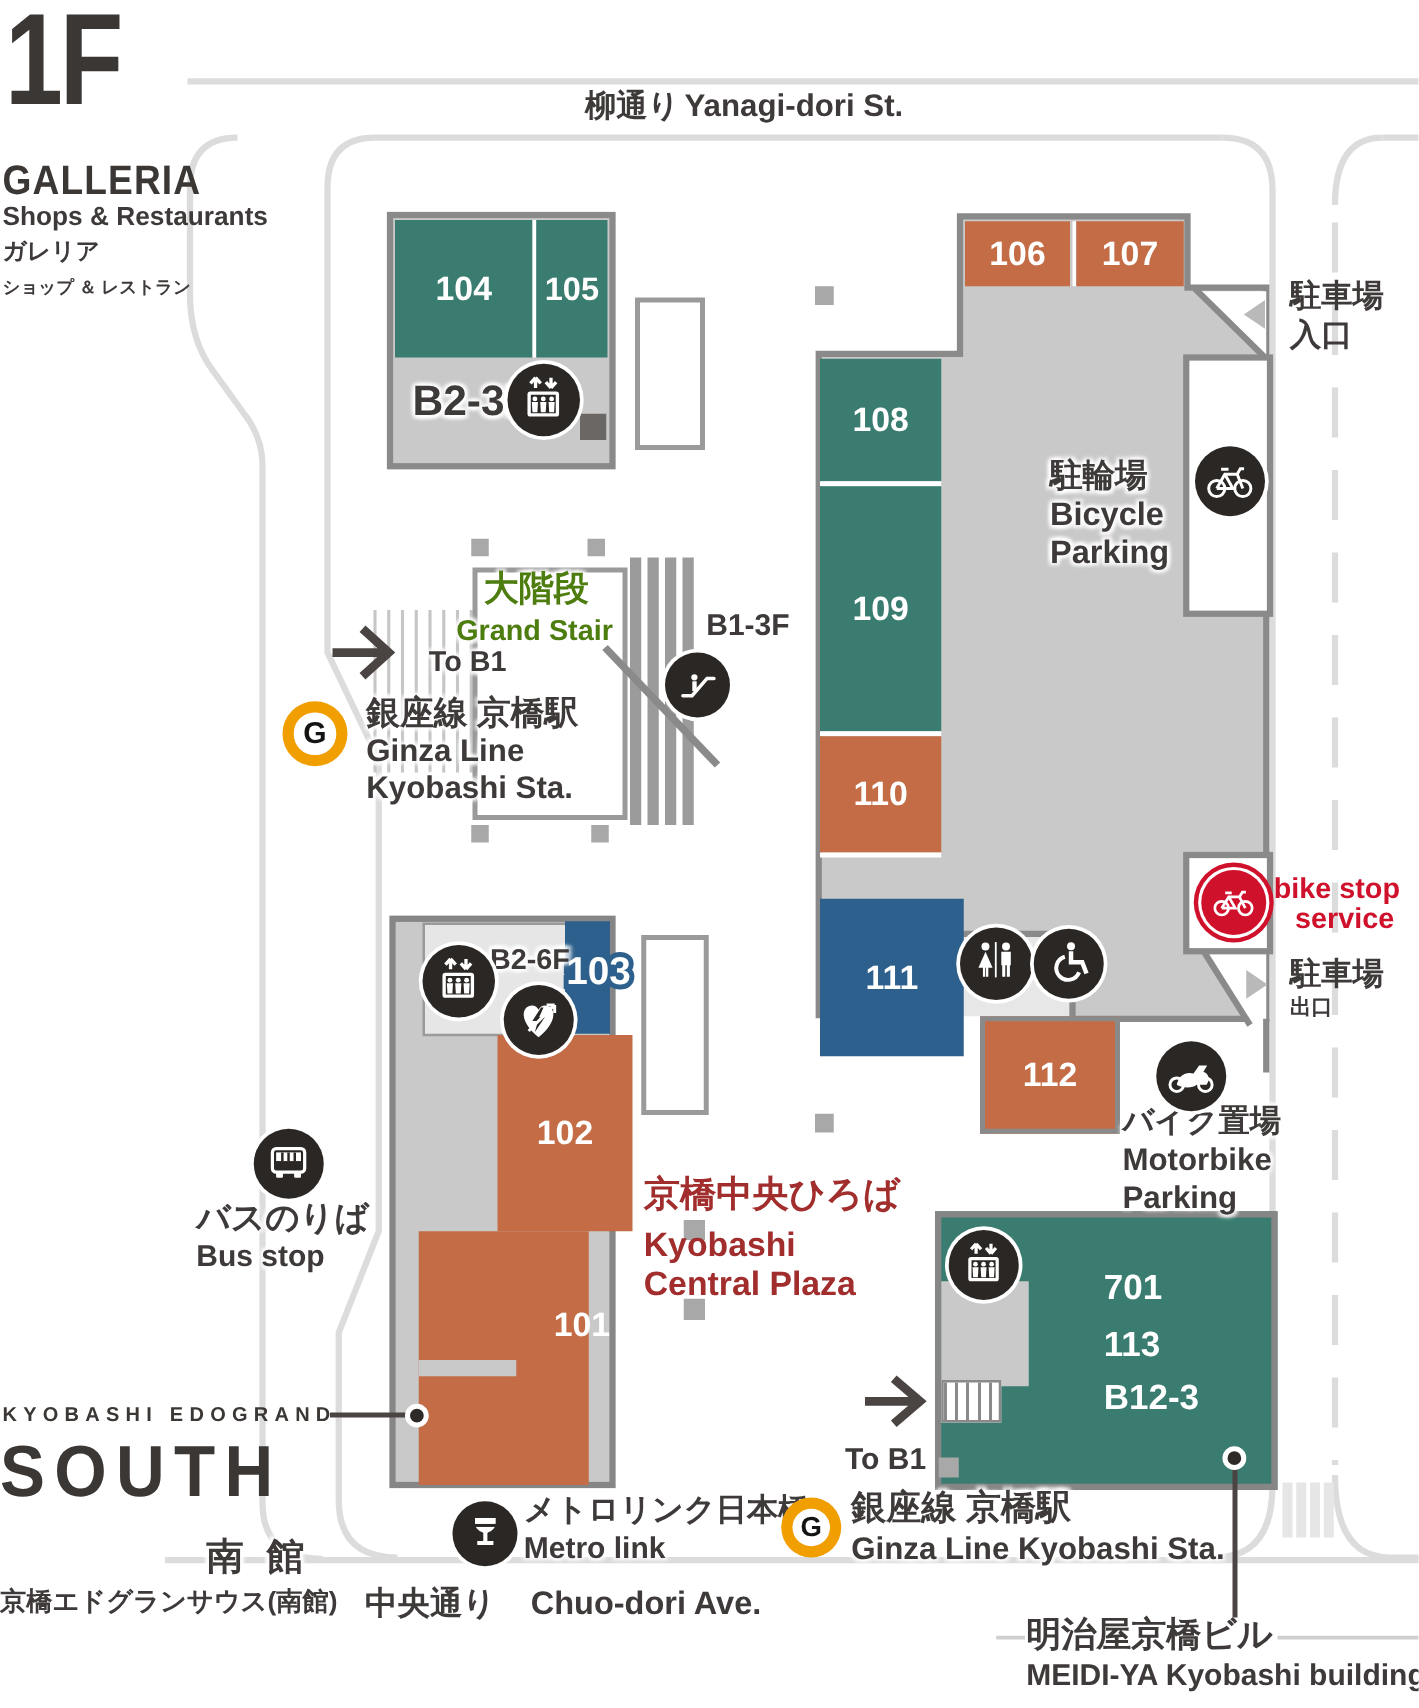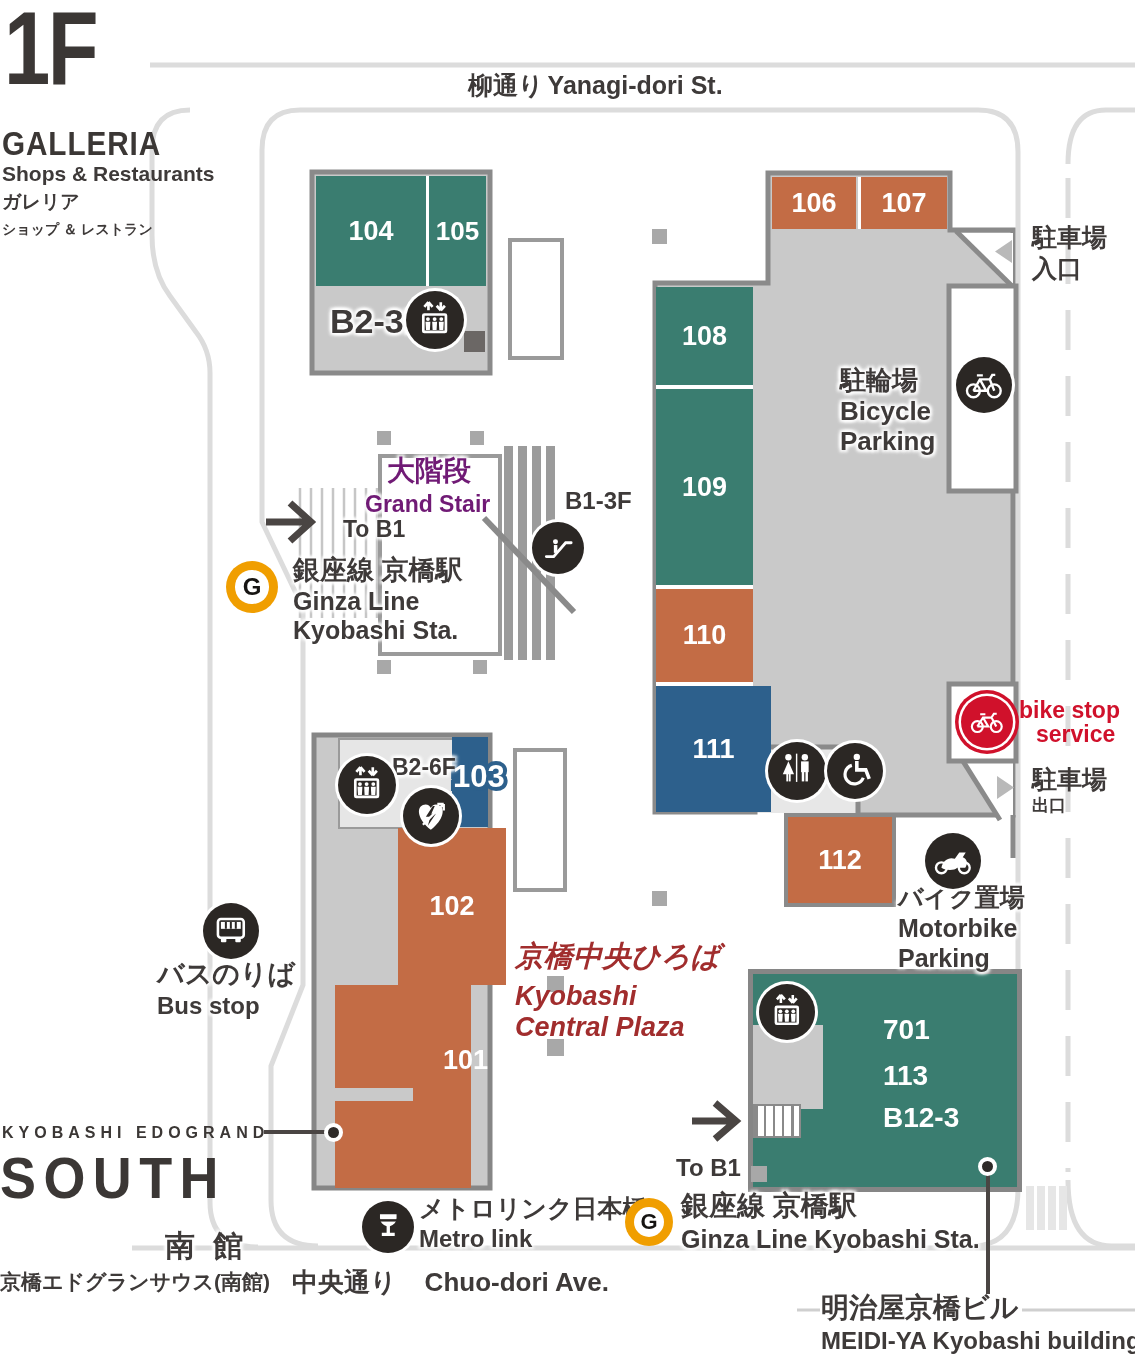"大階段" .red1 { color: #701a75 -> #4d7c0f }
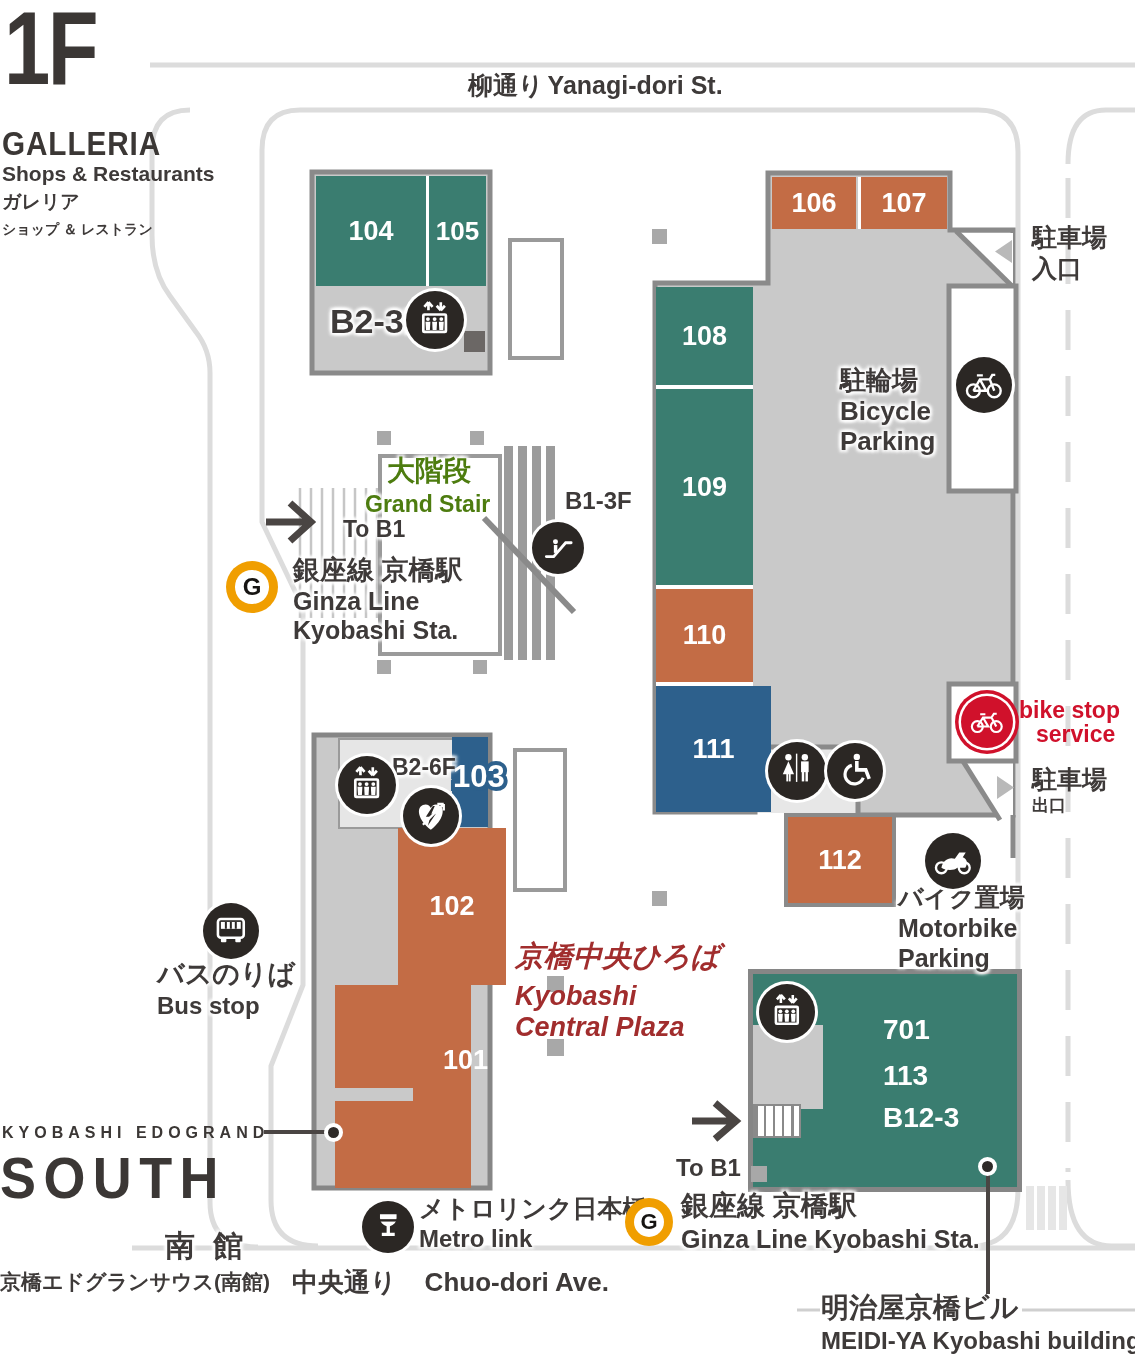"111" div.room { top: 686px -> 719px }
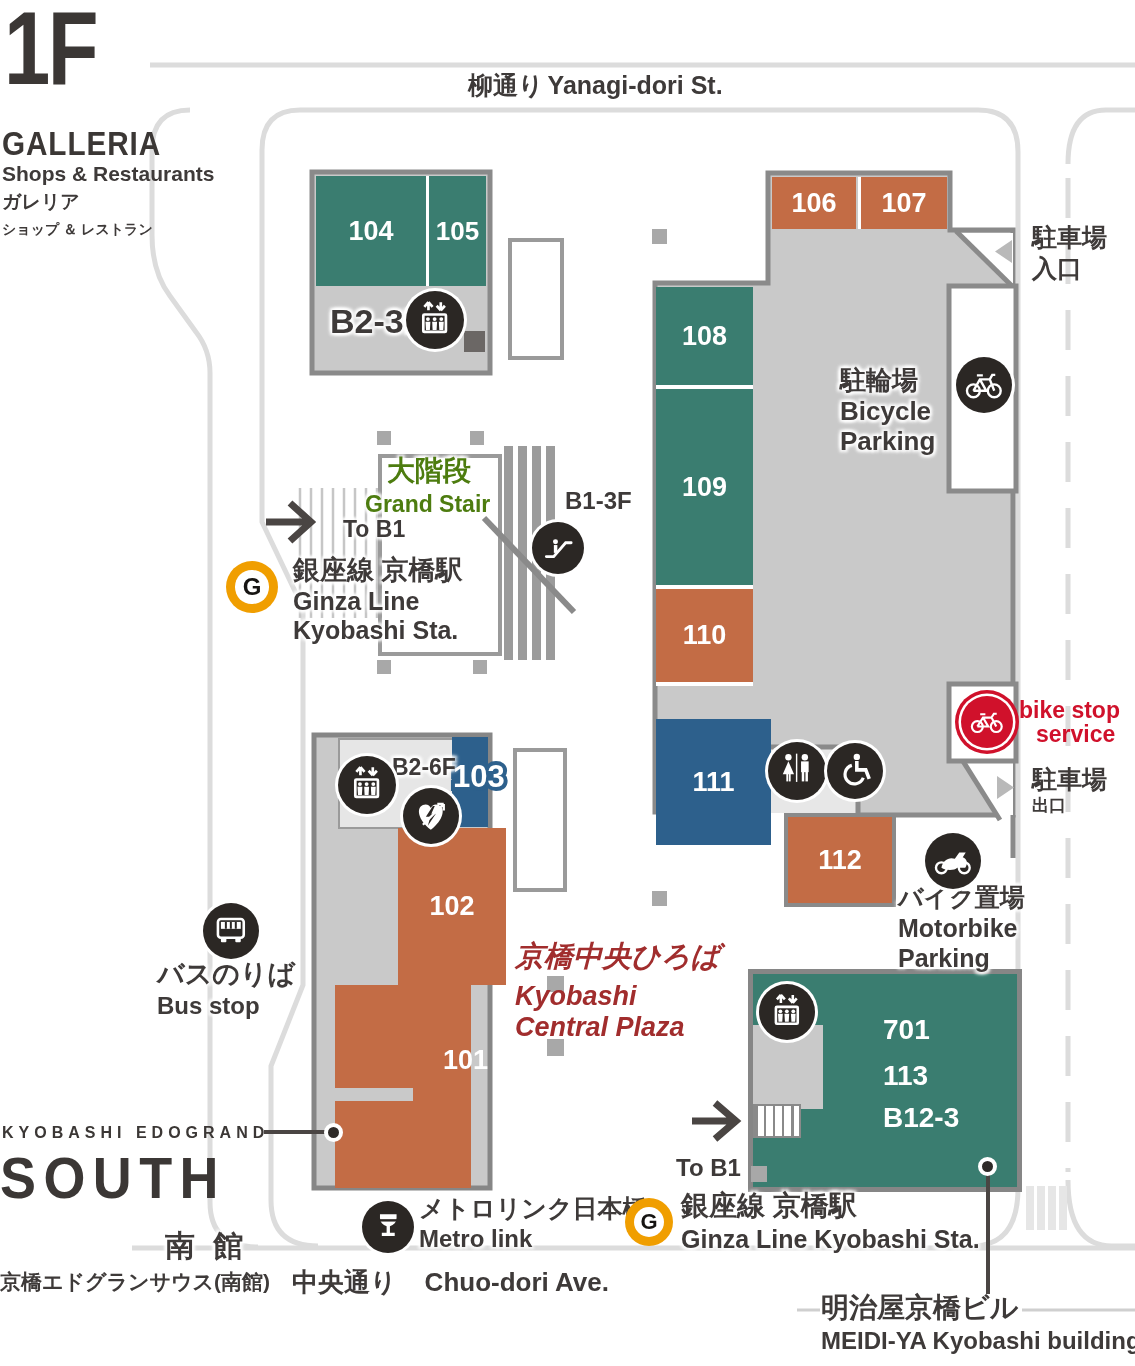"京橋中央ひろば" .red2 { font-style: italic -> none }
